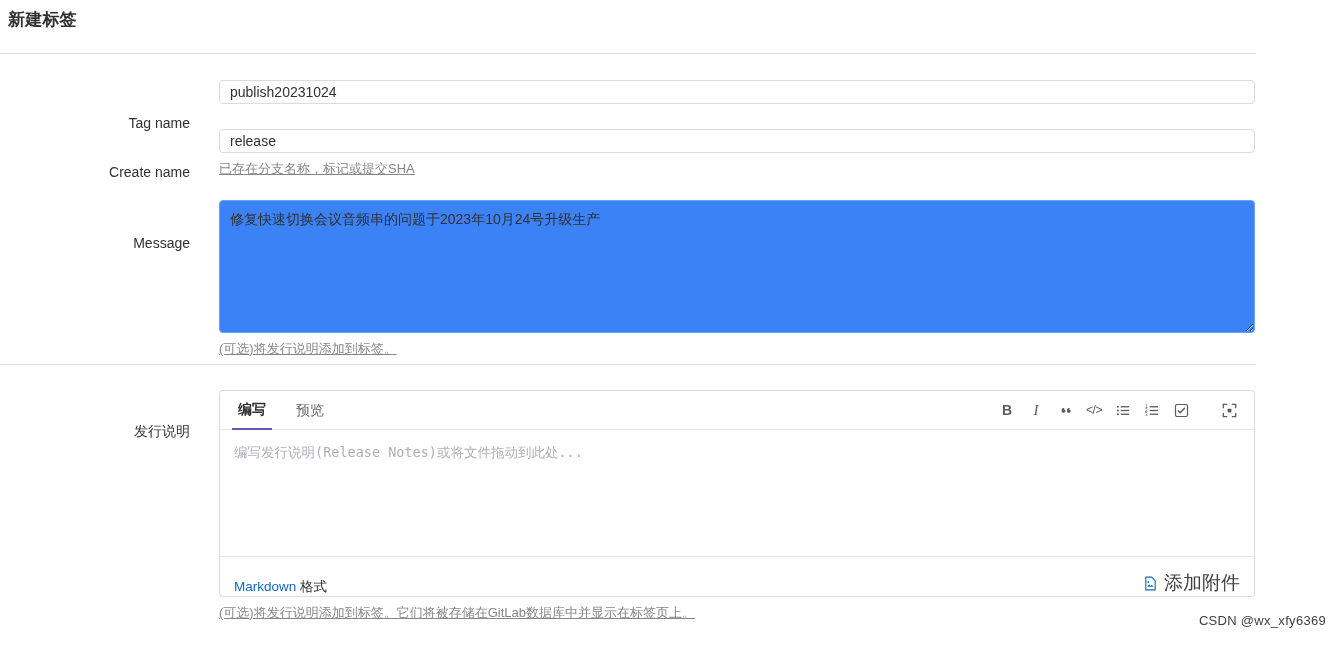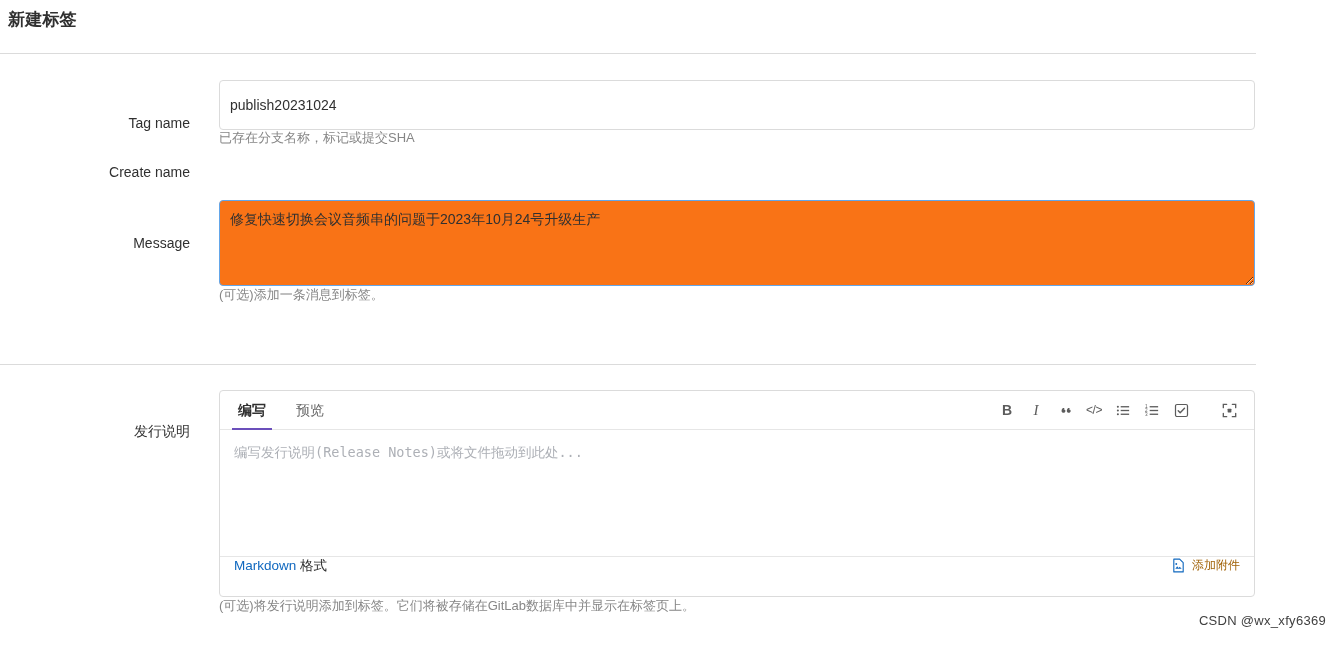"publish20231024" .text-input { height: 50px -> 24px }
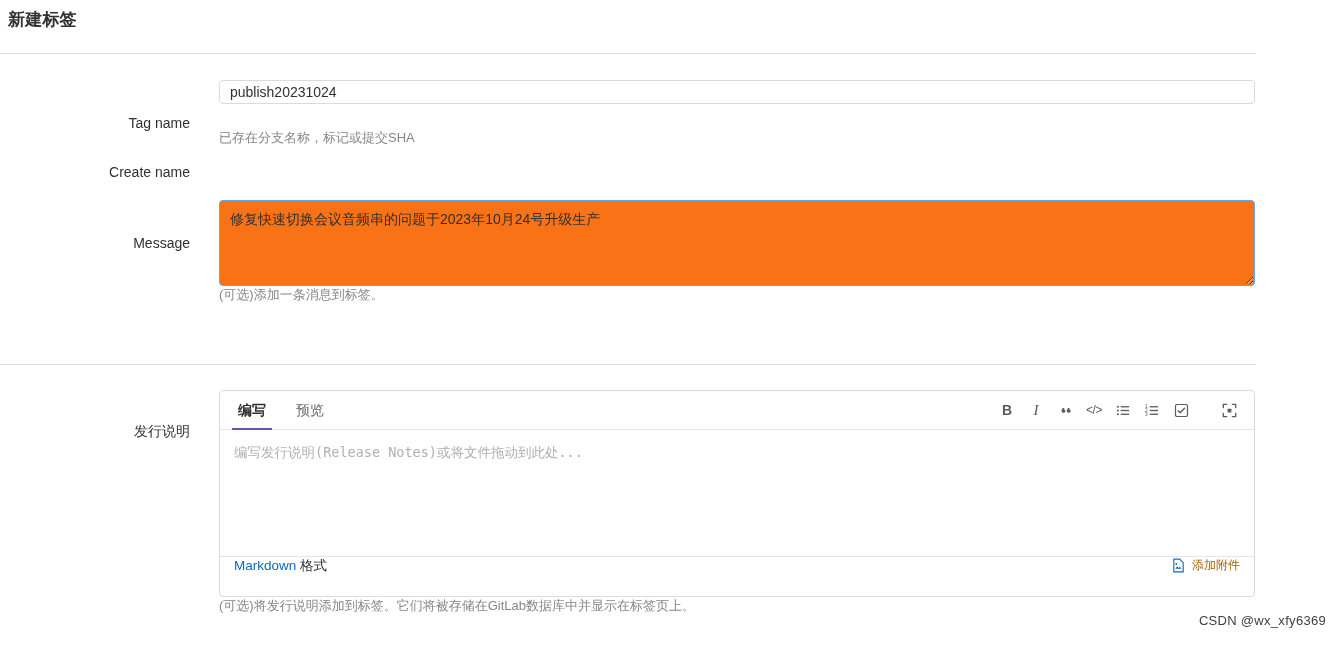"release" input.text-input { html: none -> <input> }
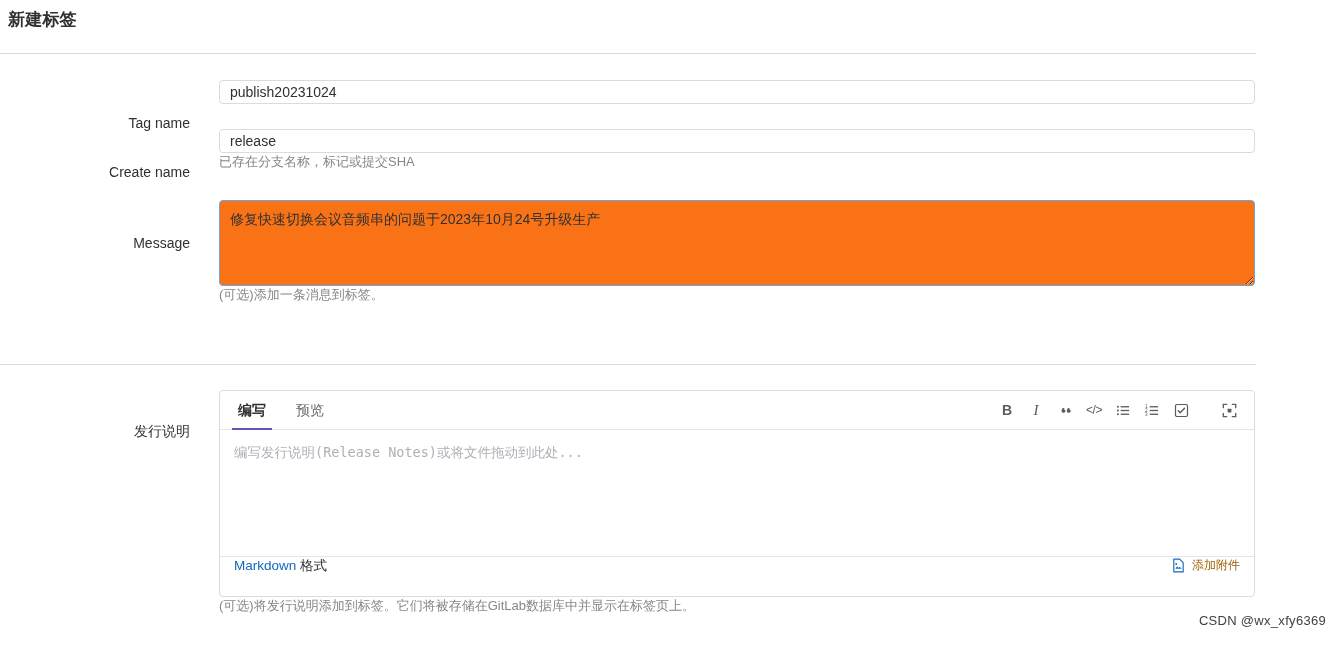"已存在分支名称，标记或提交SHA" .hint { margin-top: none -> 7px; text-decoration: none -> underline }
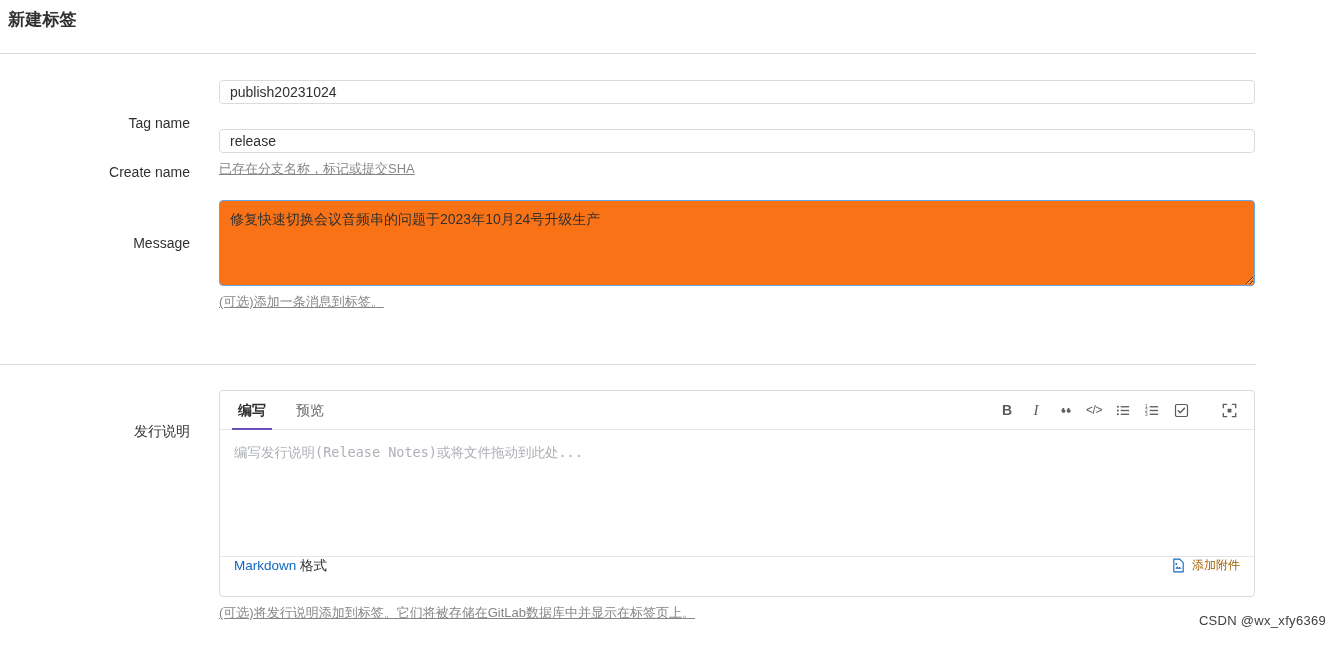"修复快速切换会议音频串的问题于2023年10月24号升级生产" .msg-textarea { background: #f97316 -> #3b82f6; height: 86px -> 133px }
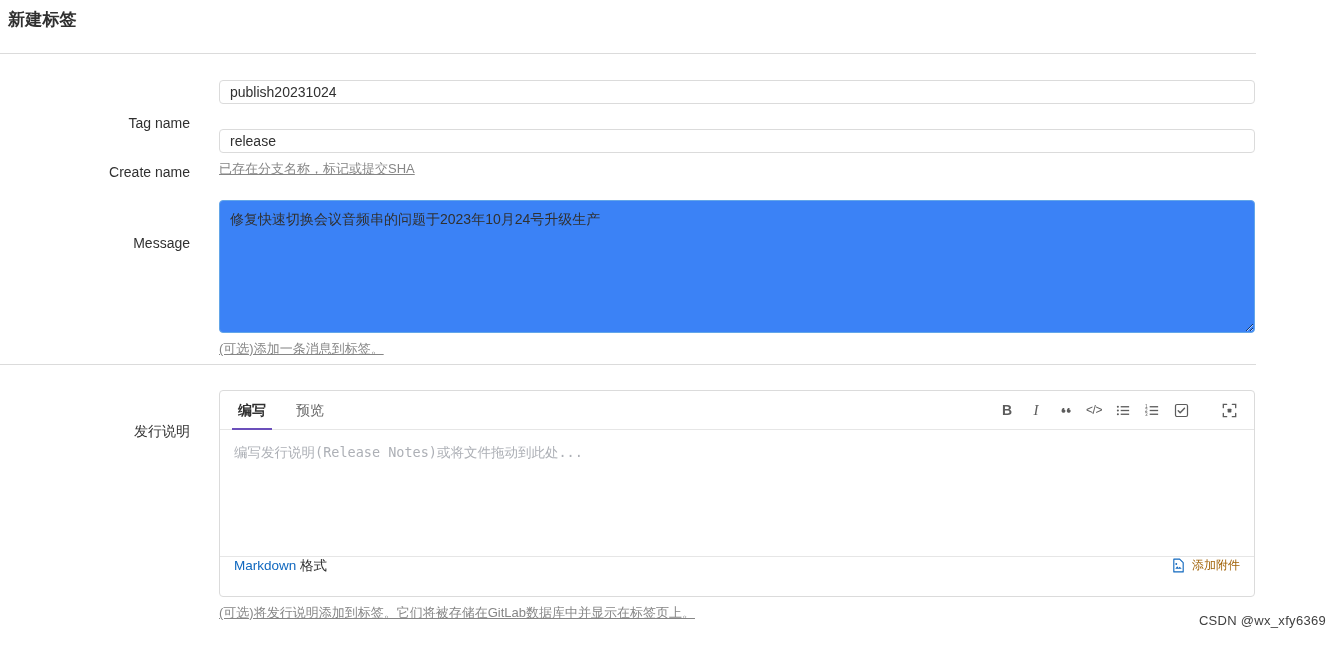"(可选)添加一条消息到标签。" div.hint { text: 添加一条消息 -> 将发行说明添加 }
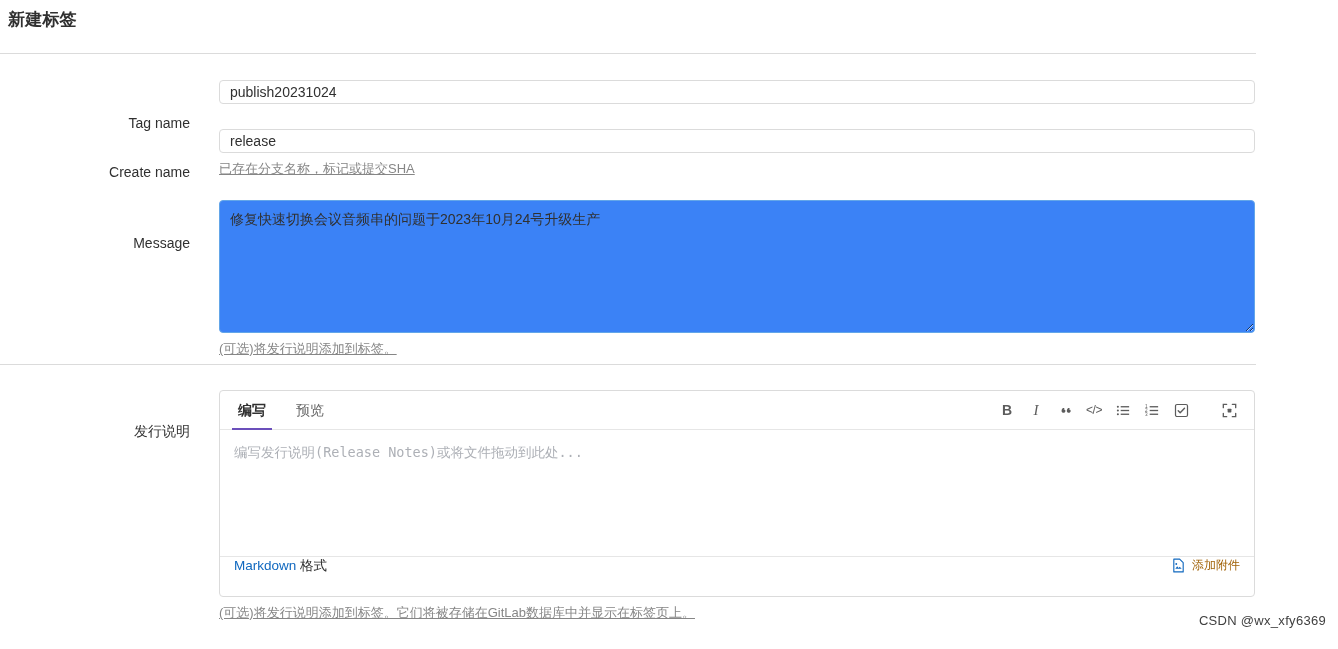"编写" .tab.active { font-family: none -> Liberation Mono, monospace }
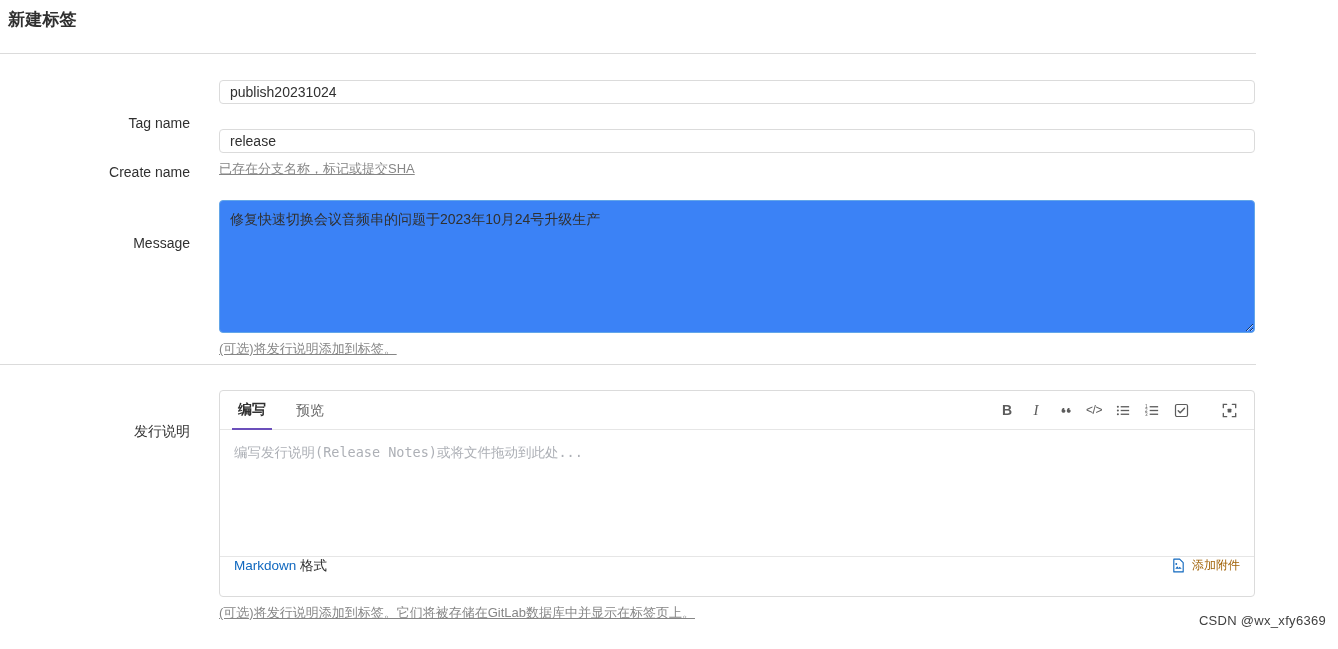"Markdown 格式" .editor-foot { align-items: flex-start -> flex-end }
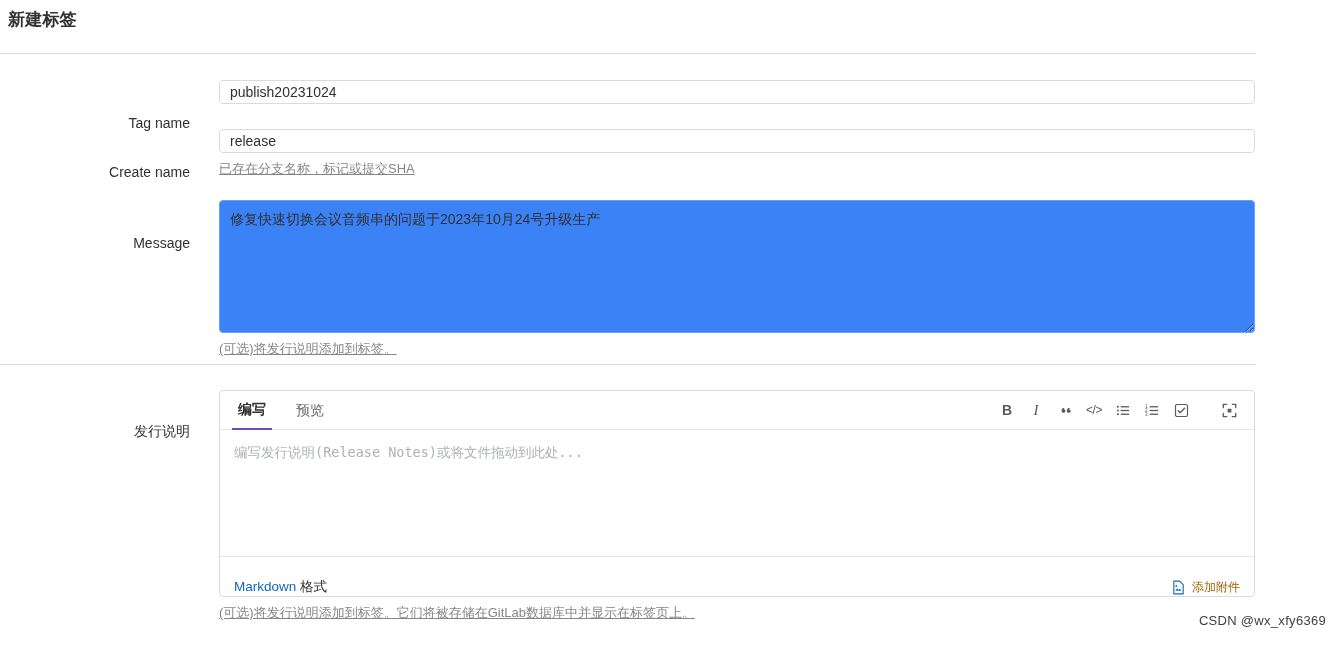"添加附件" .attach { color: #a16207 -> #404040; font-size: 12px -> 19px }
